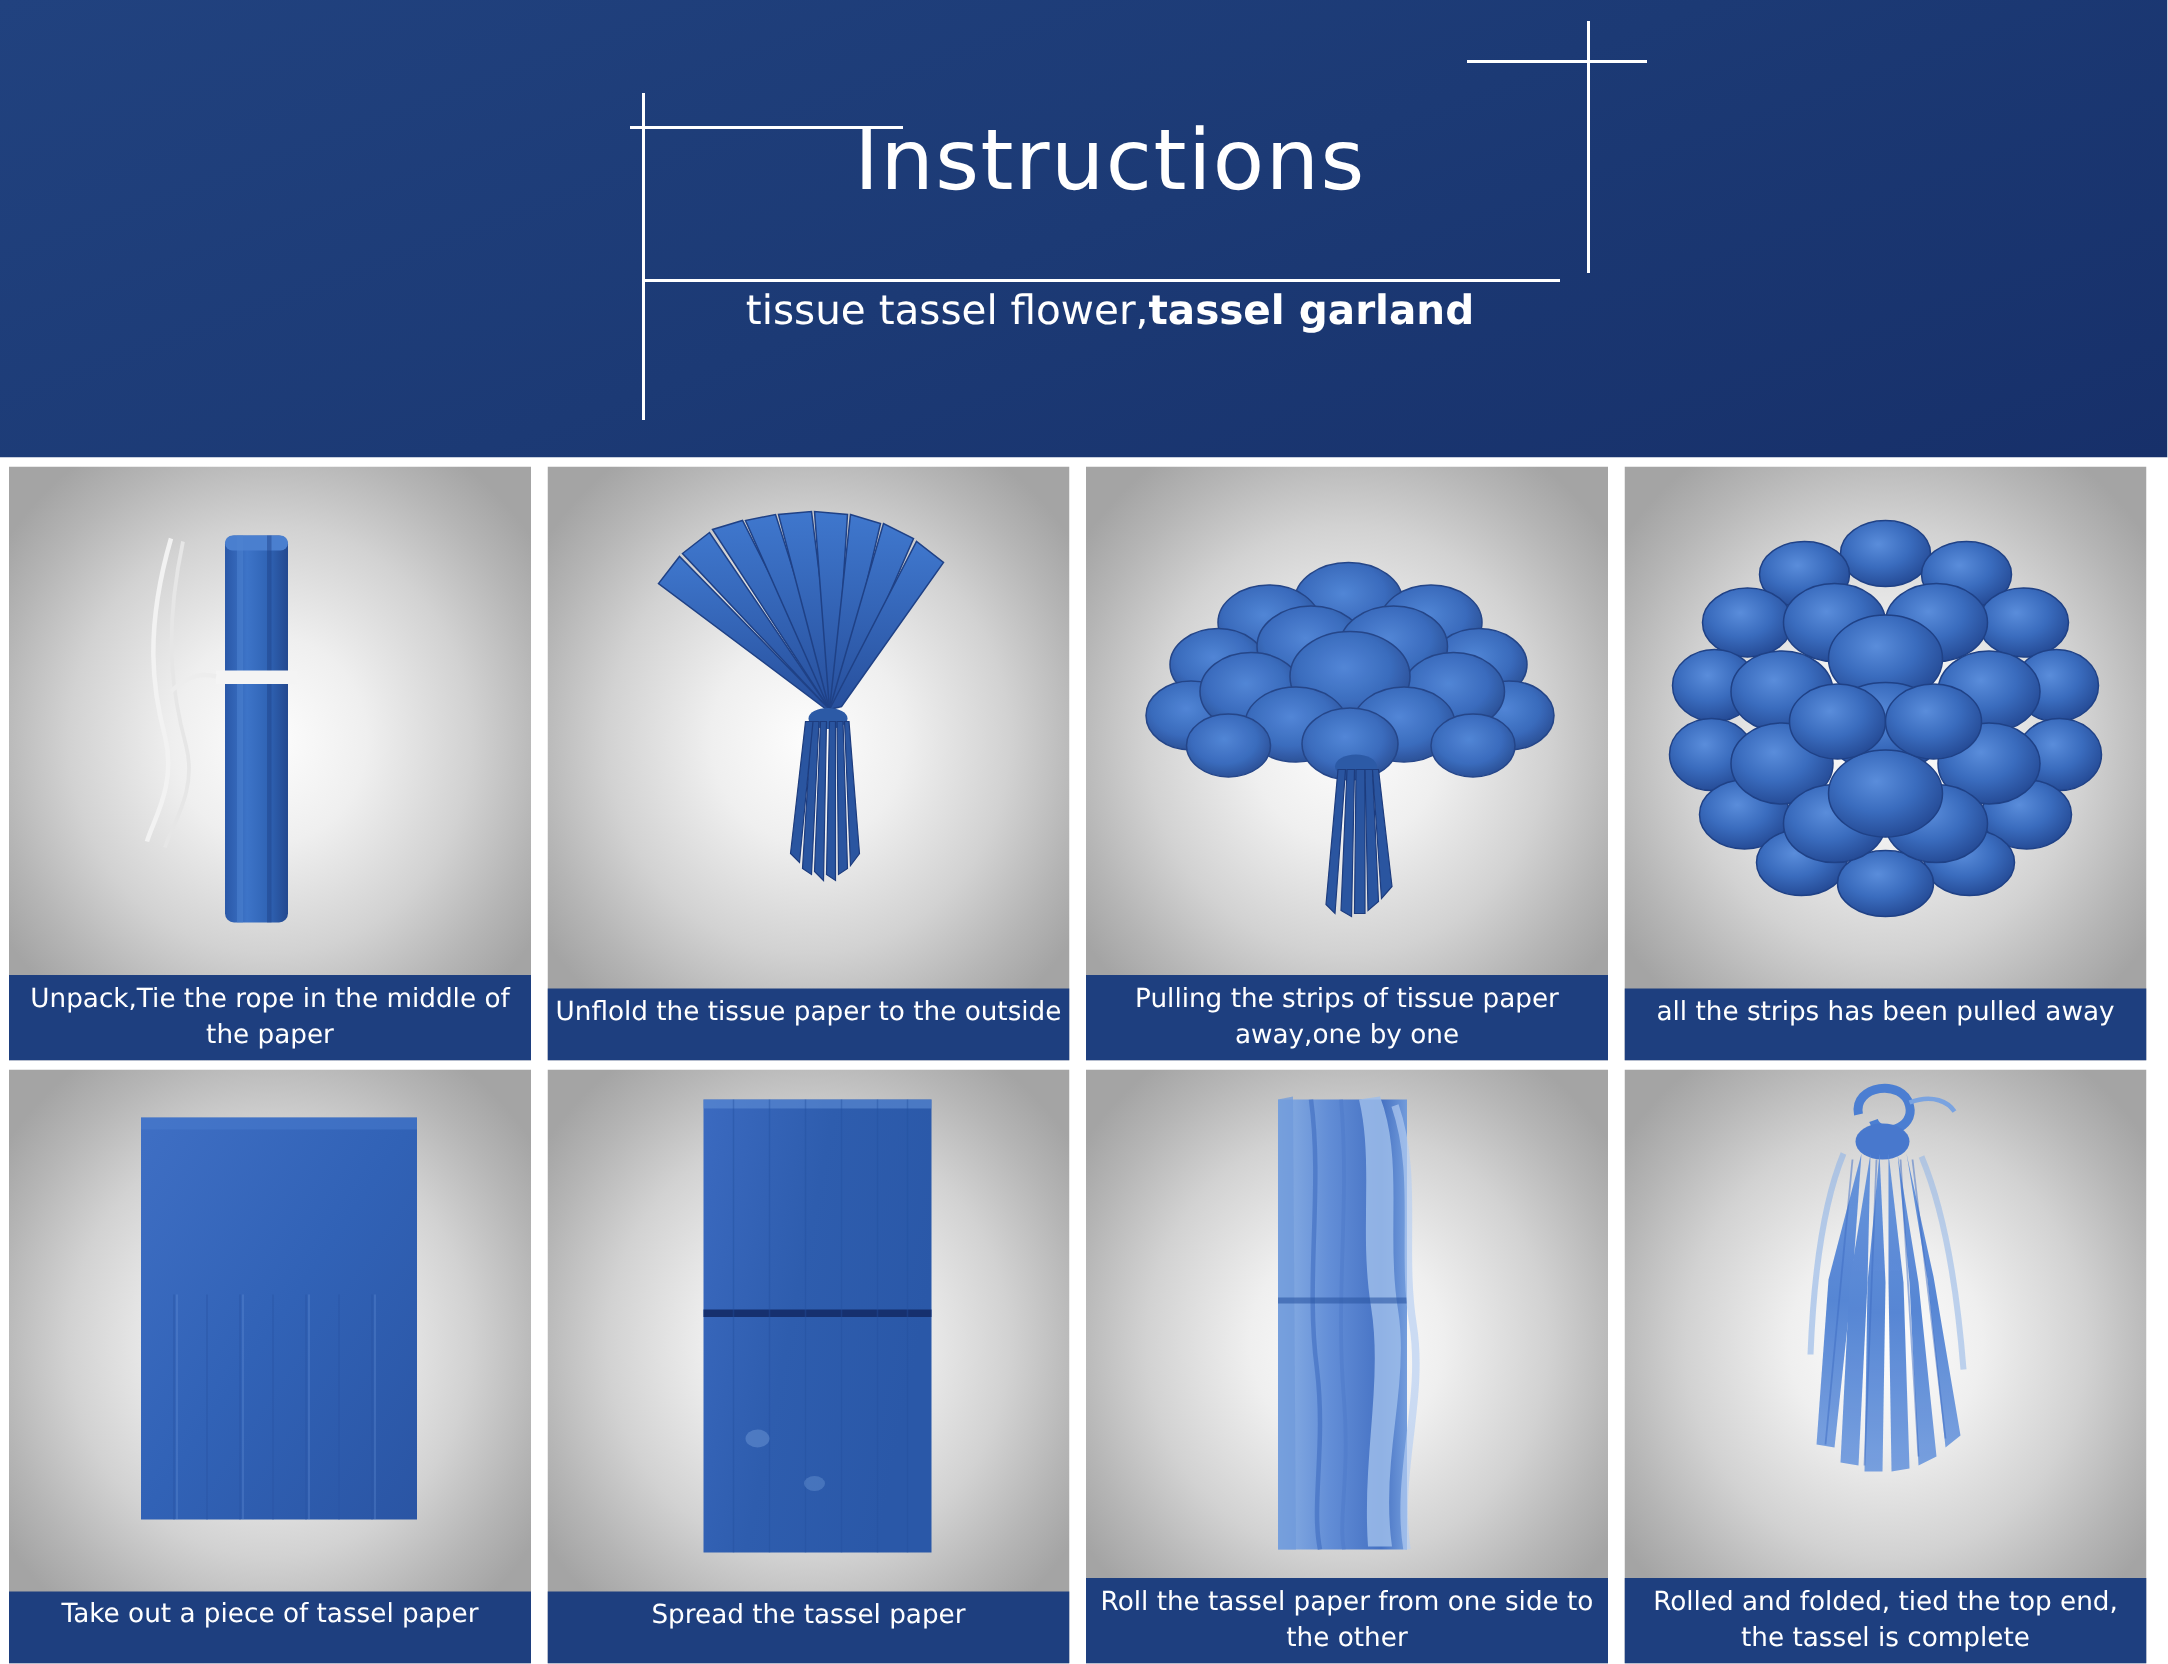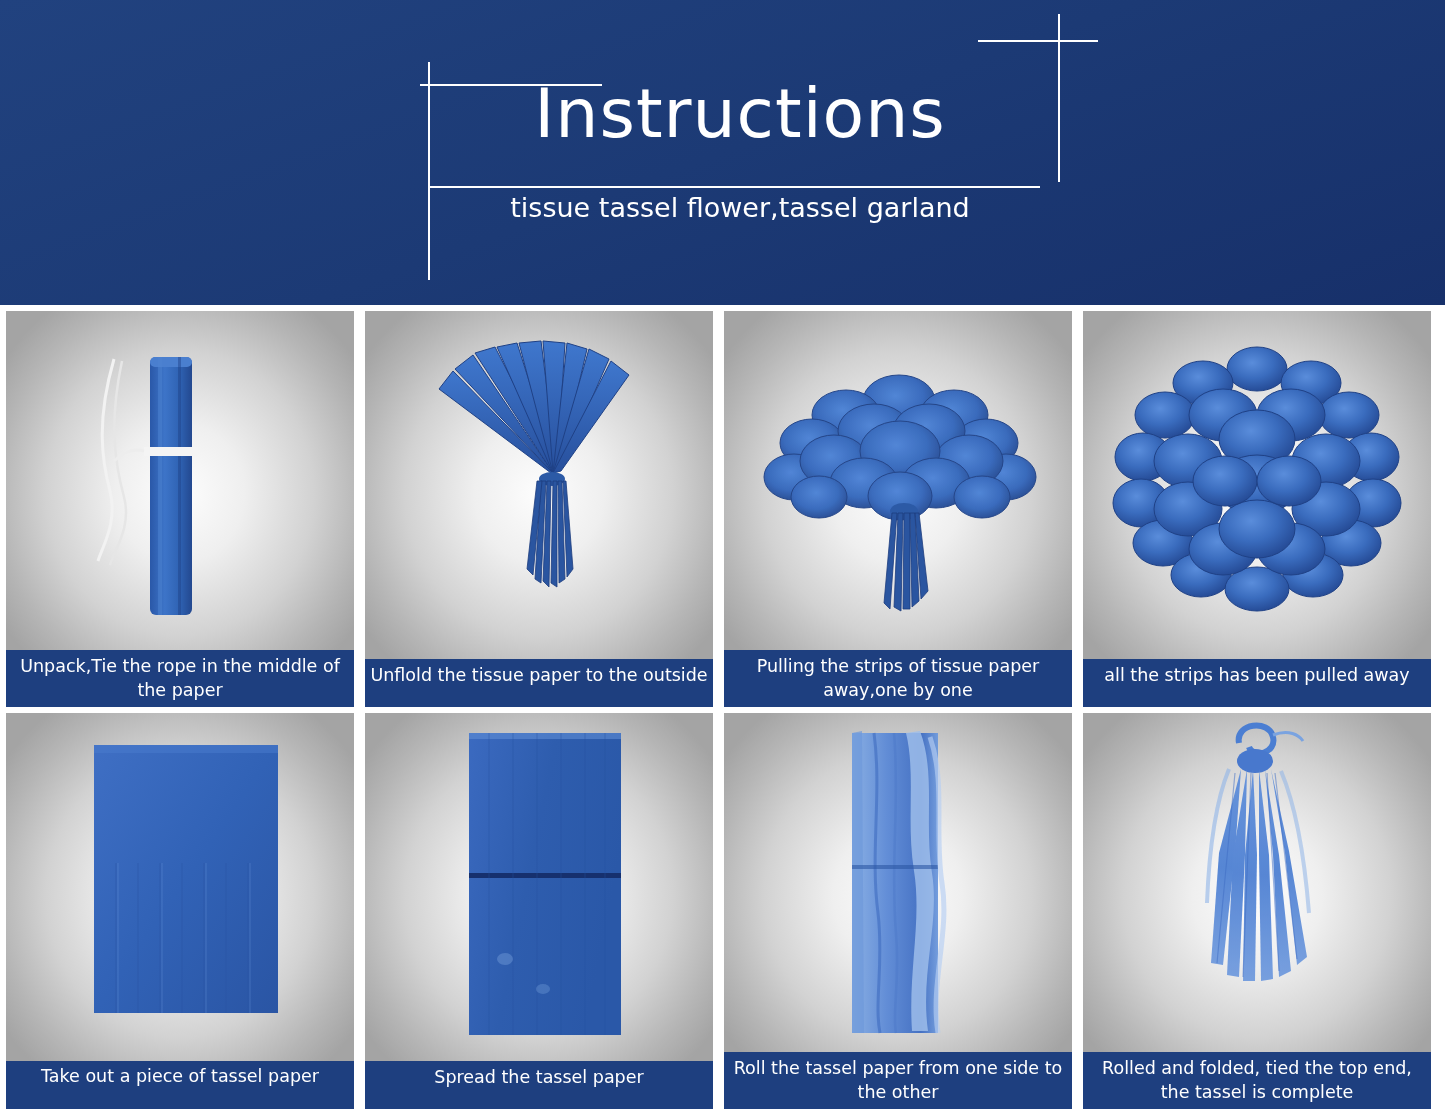"Instructions" .title { font-size: 68px -> 56px }
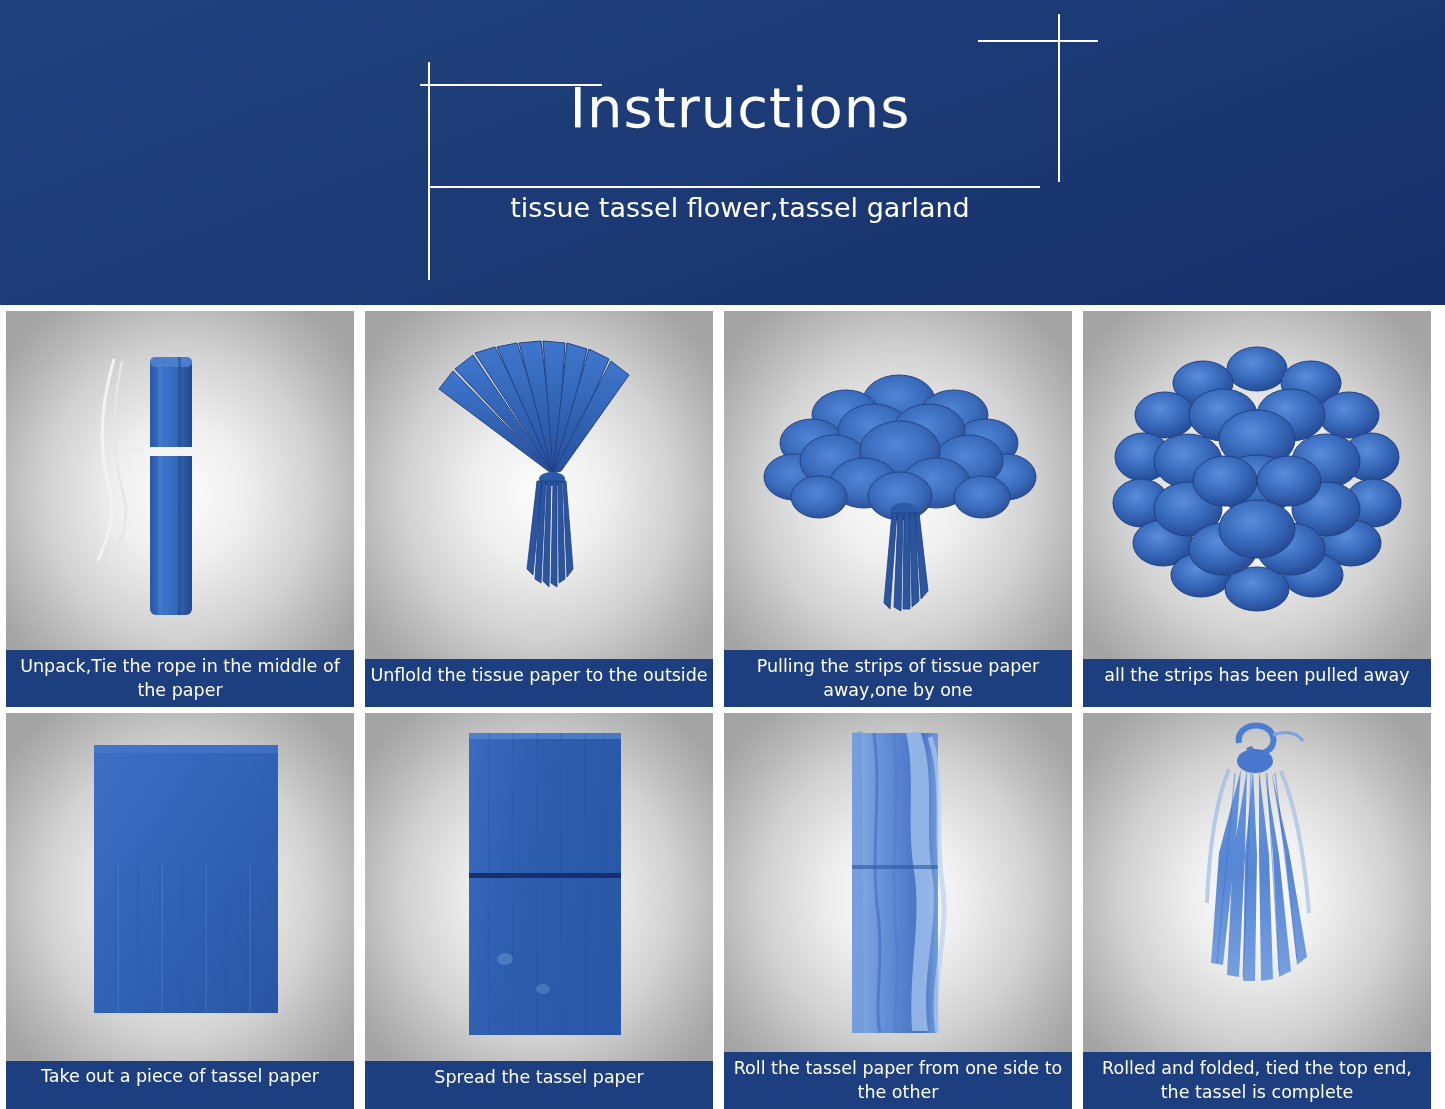"tassel garland" .subtitle .bold { font-weight: 400 -> 700 }
